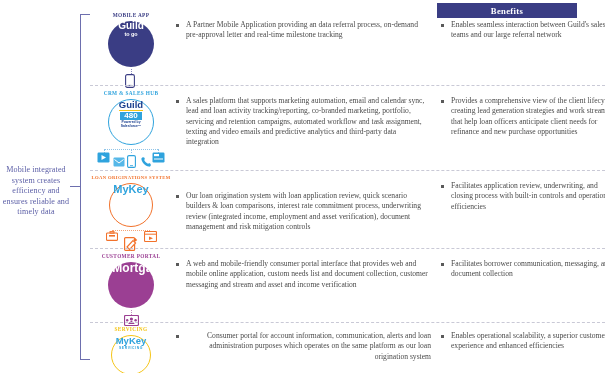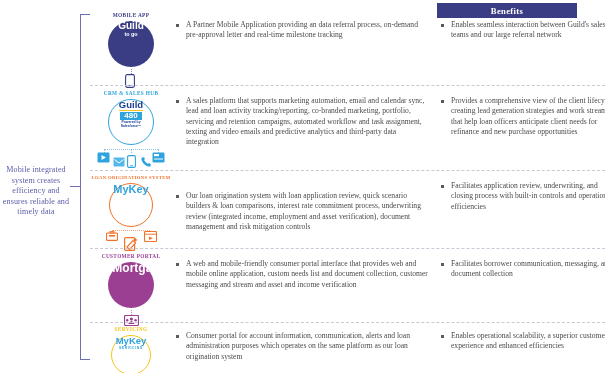"Consumer portal for account information," div.feat { text-align: none -> right }
